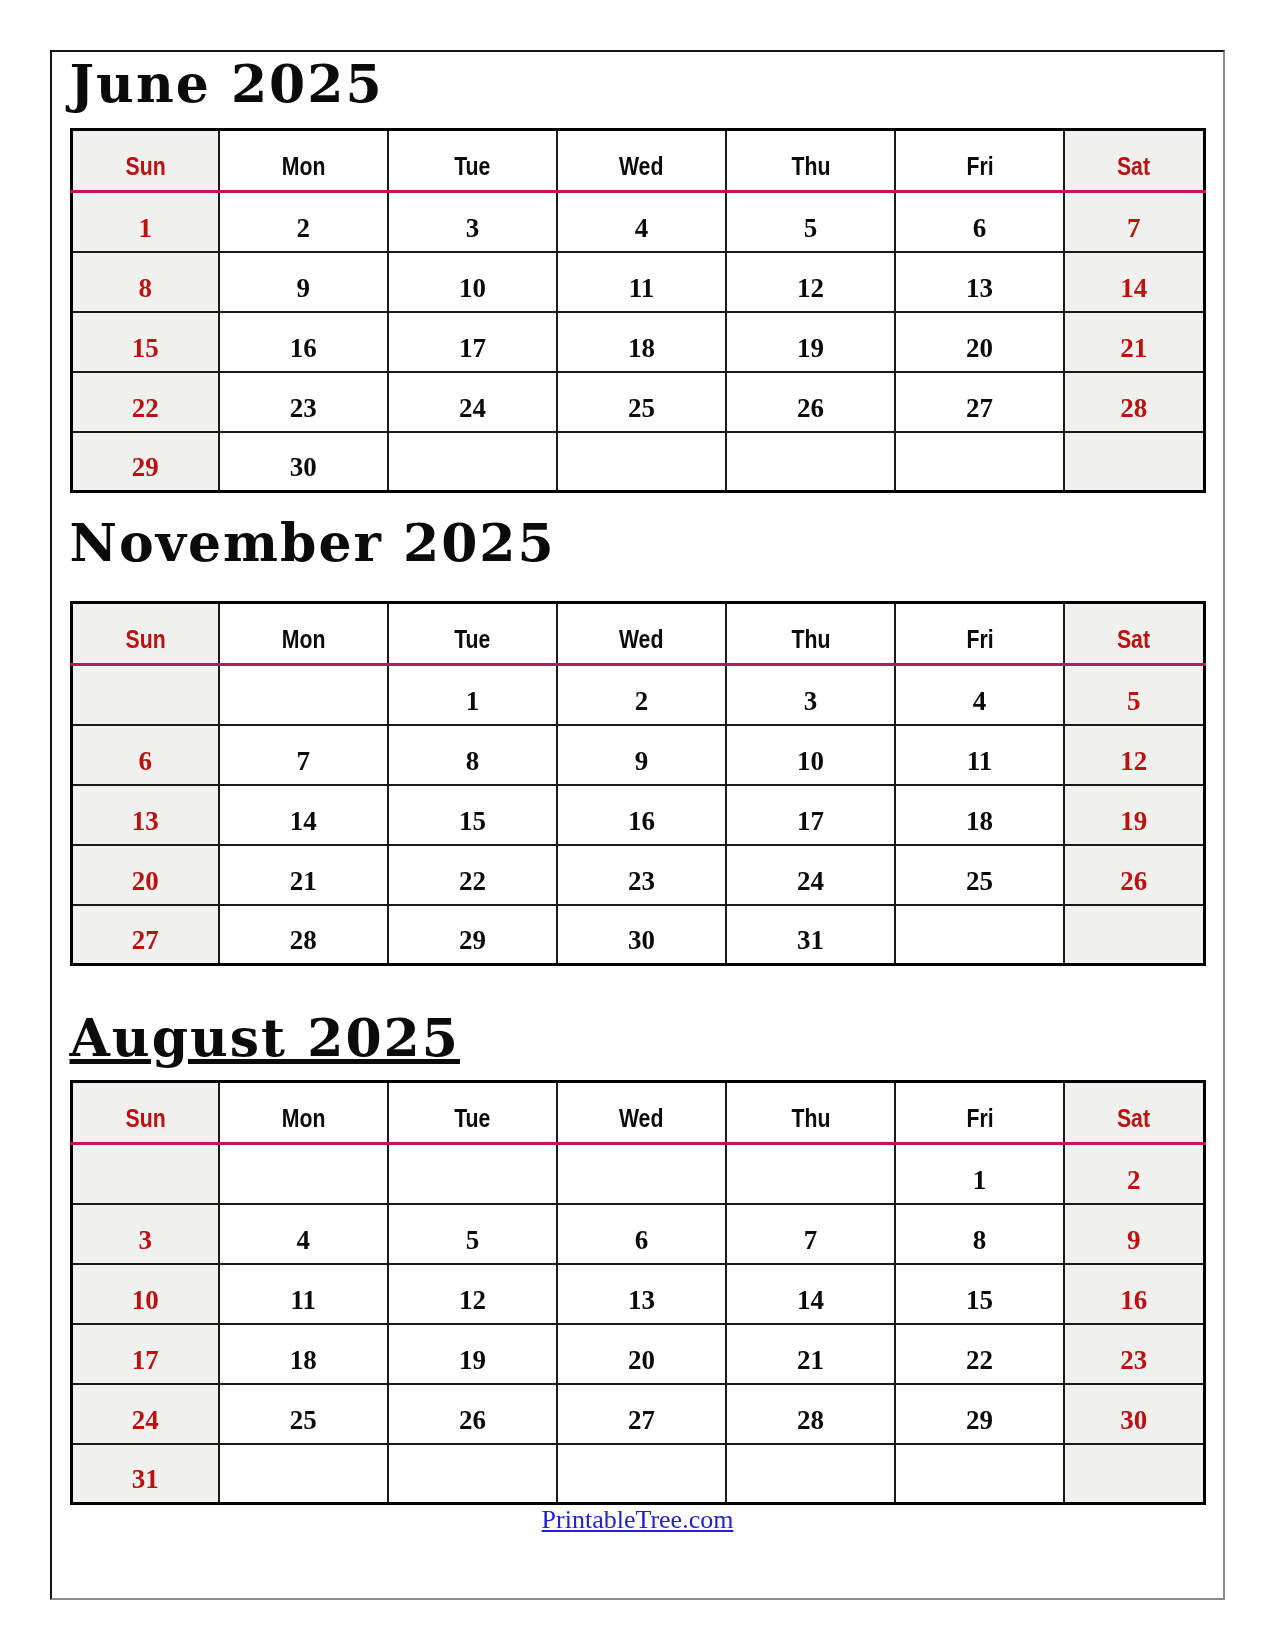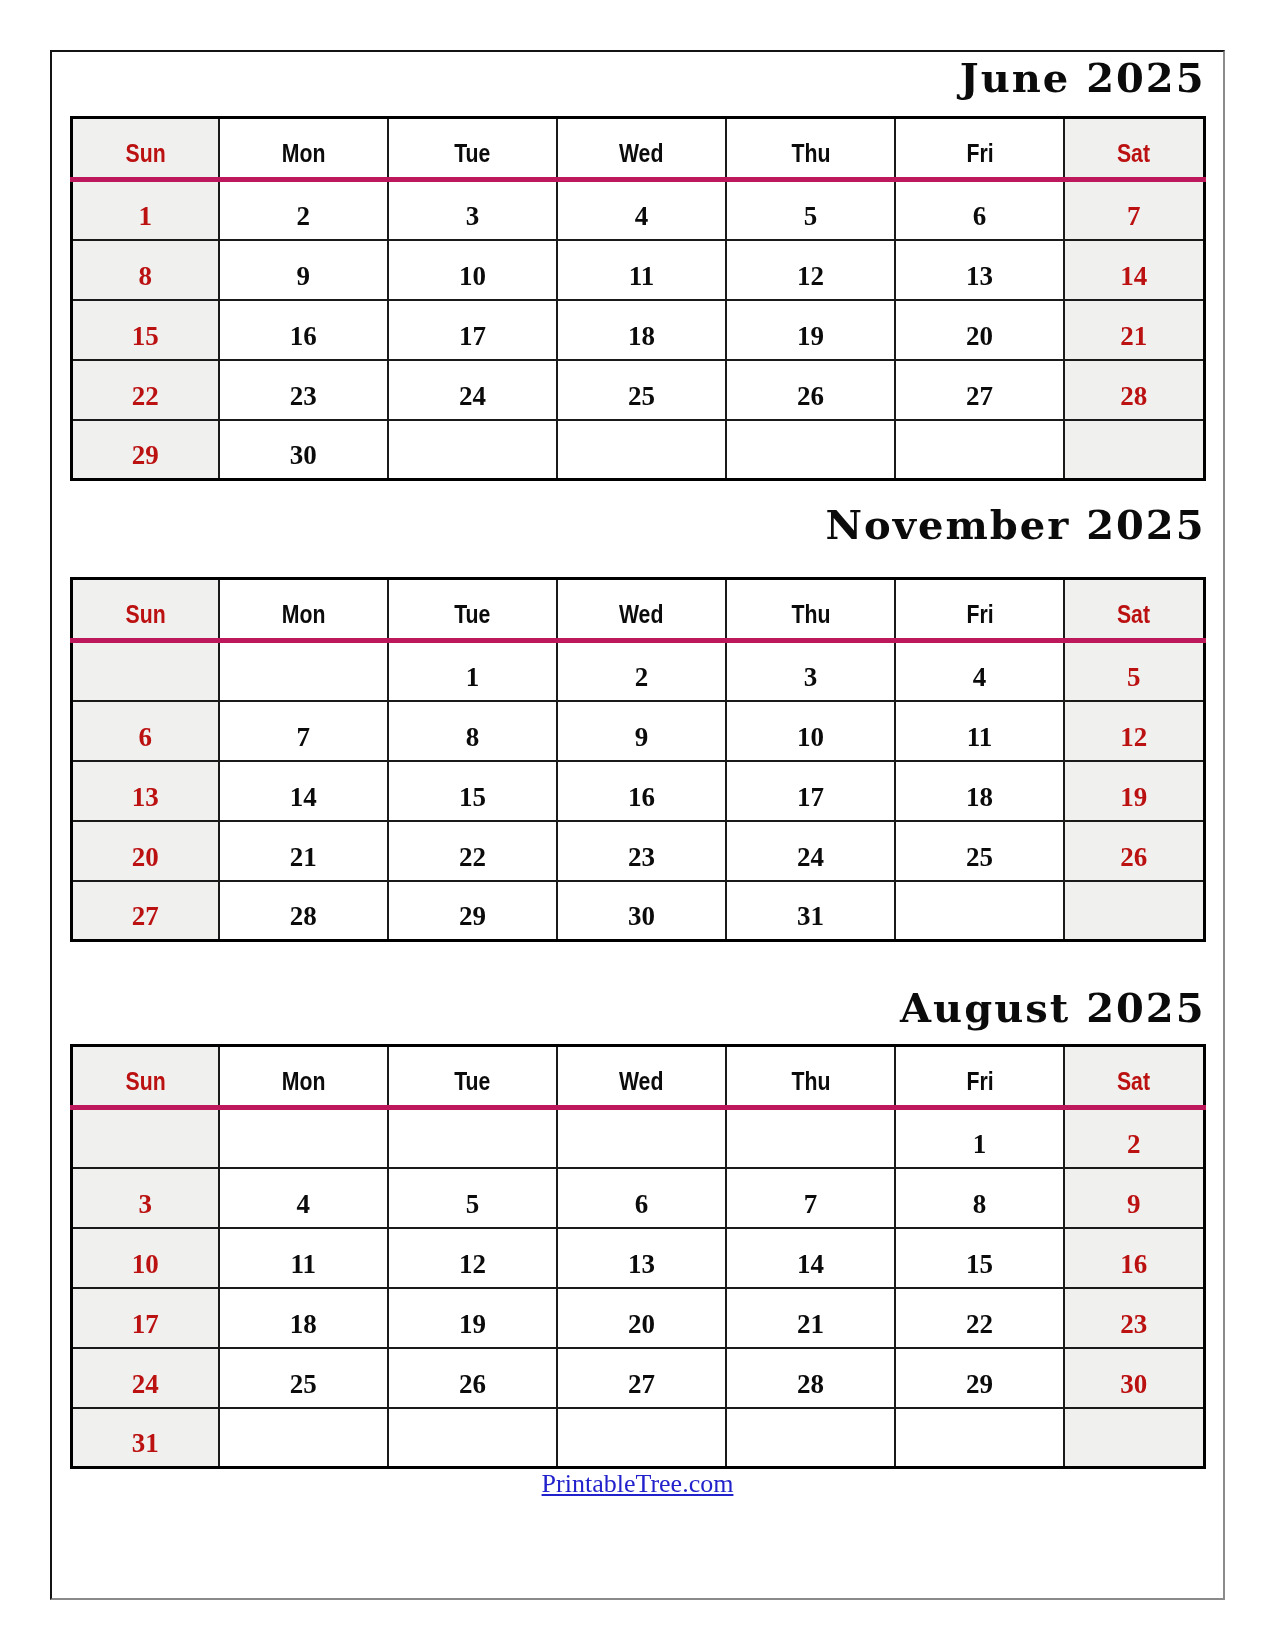"June 2025" .month-title { font-size: 40px -> 52px; text-align: right -> left }
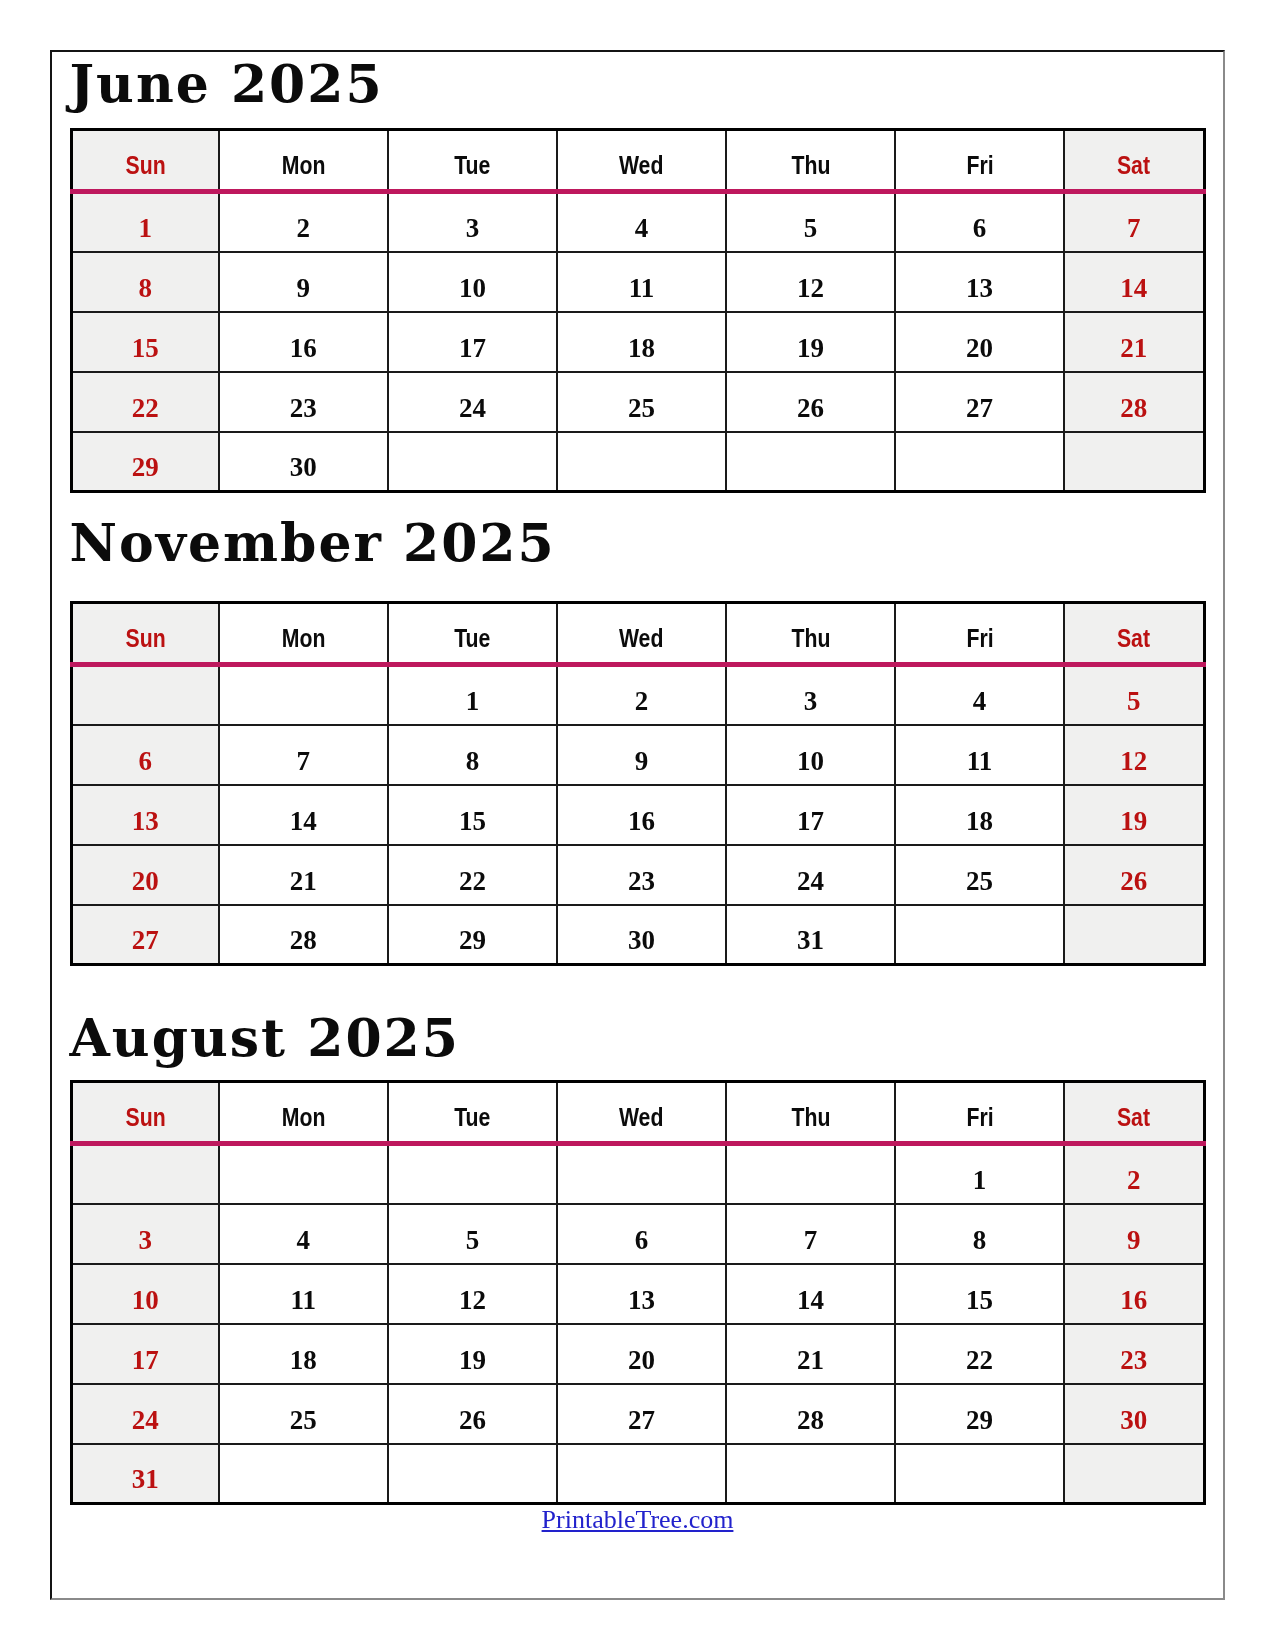"Sun" table.cal th { border-bottom: 5px solid #be185d -> 3px solid #be185d }
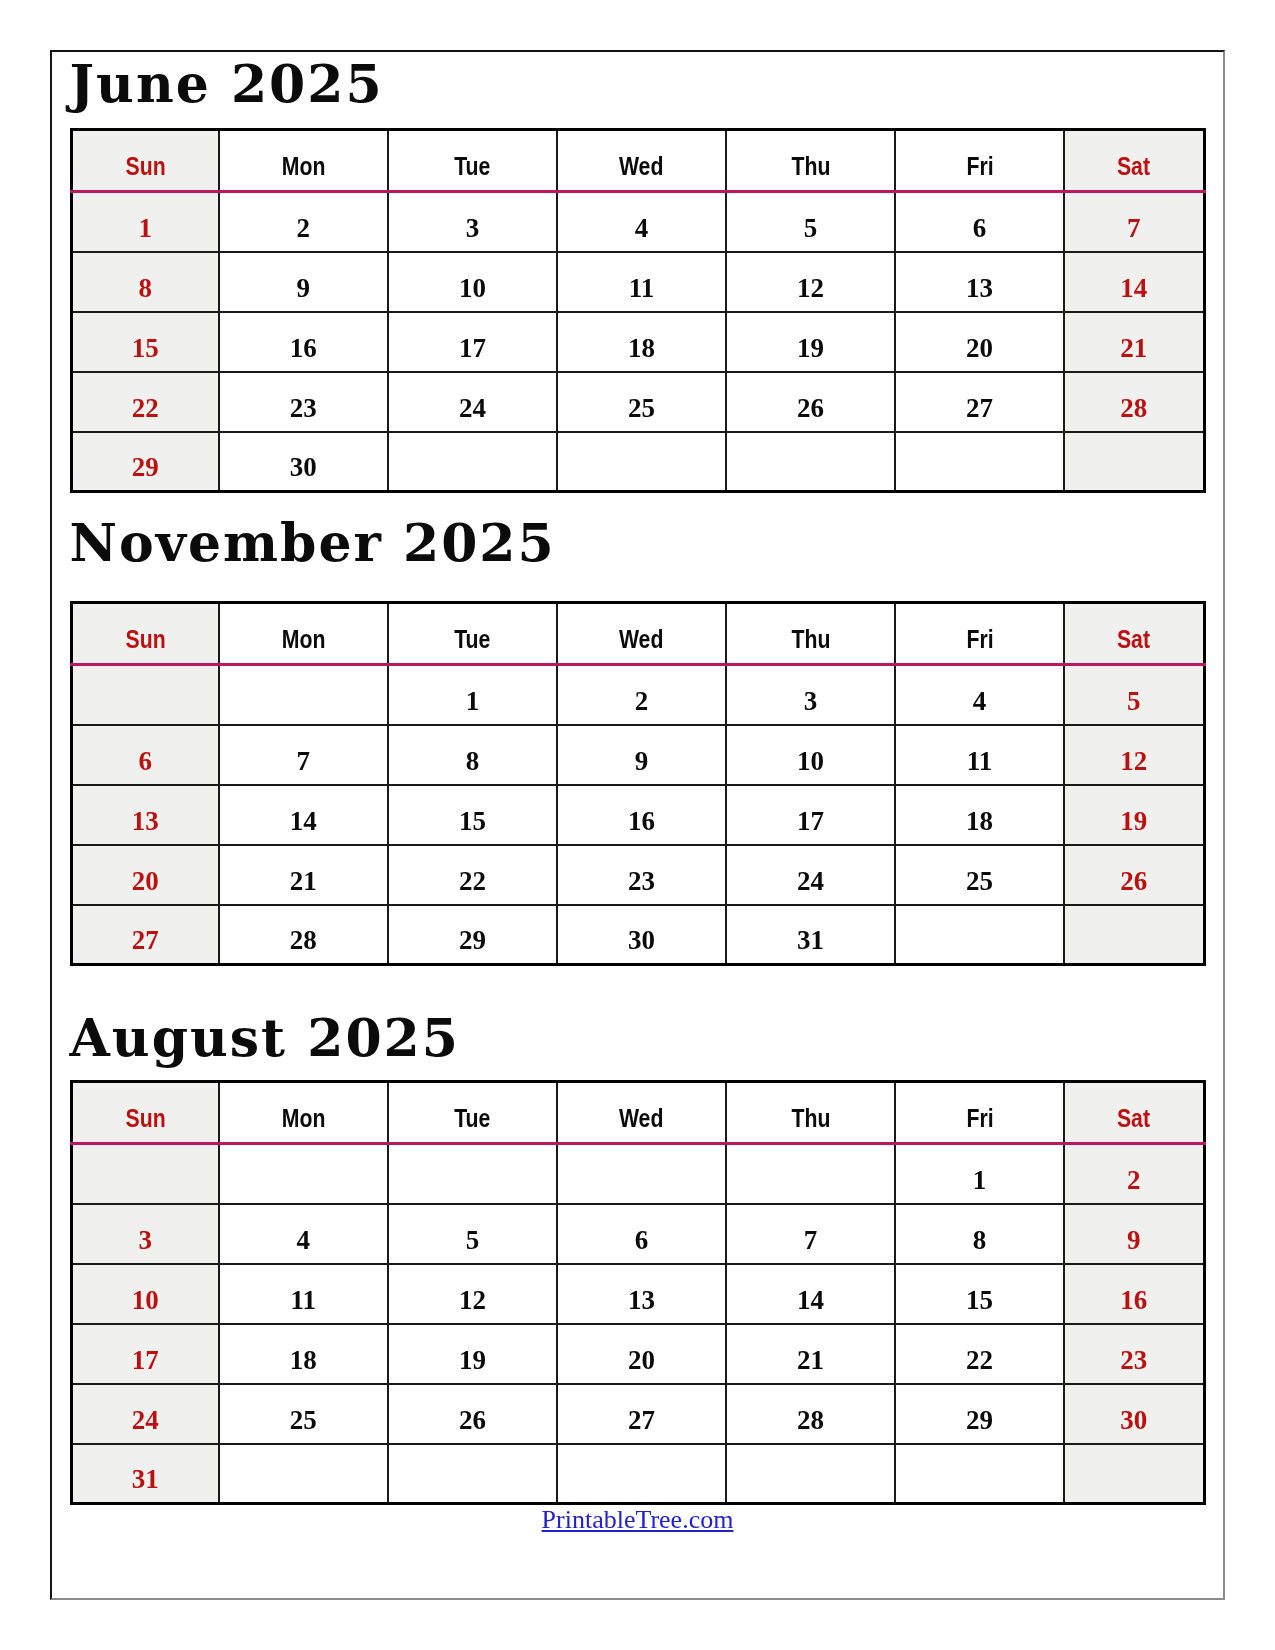"August 2025" .mt-august { text-decoration: none -> underline }
